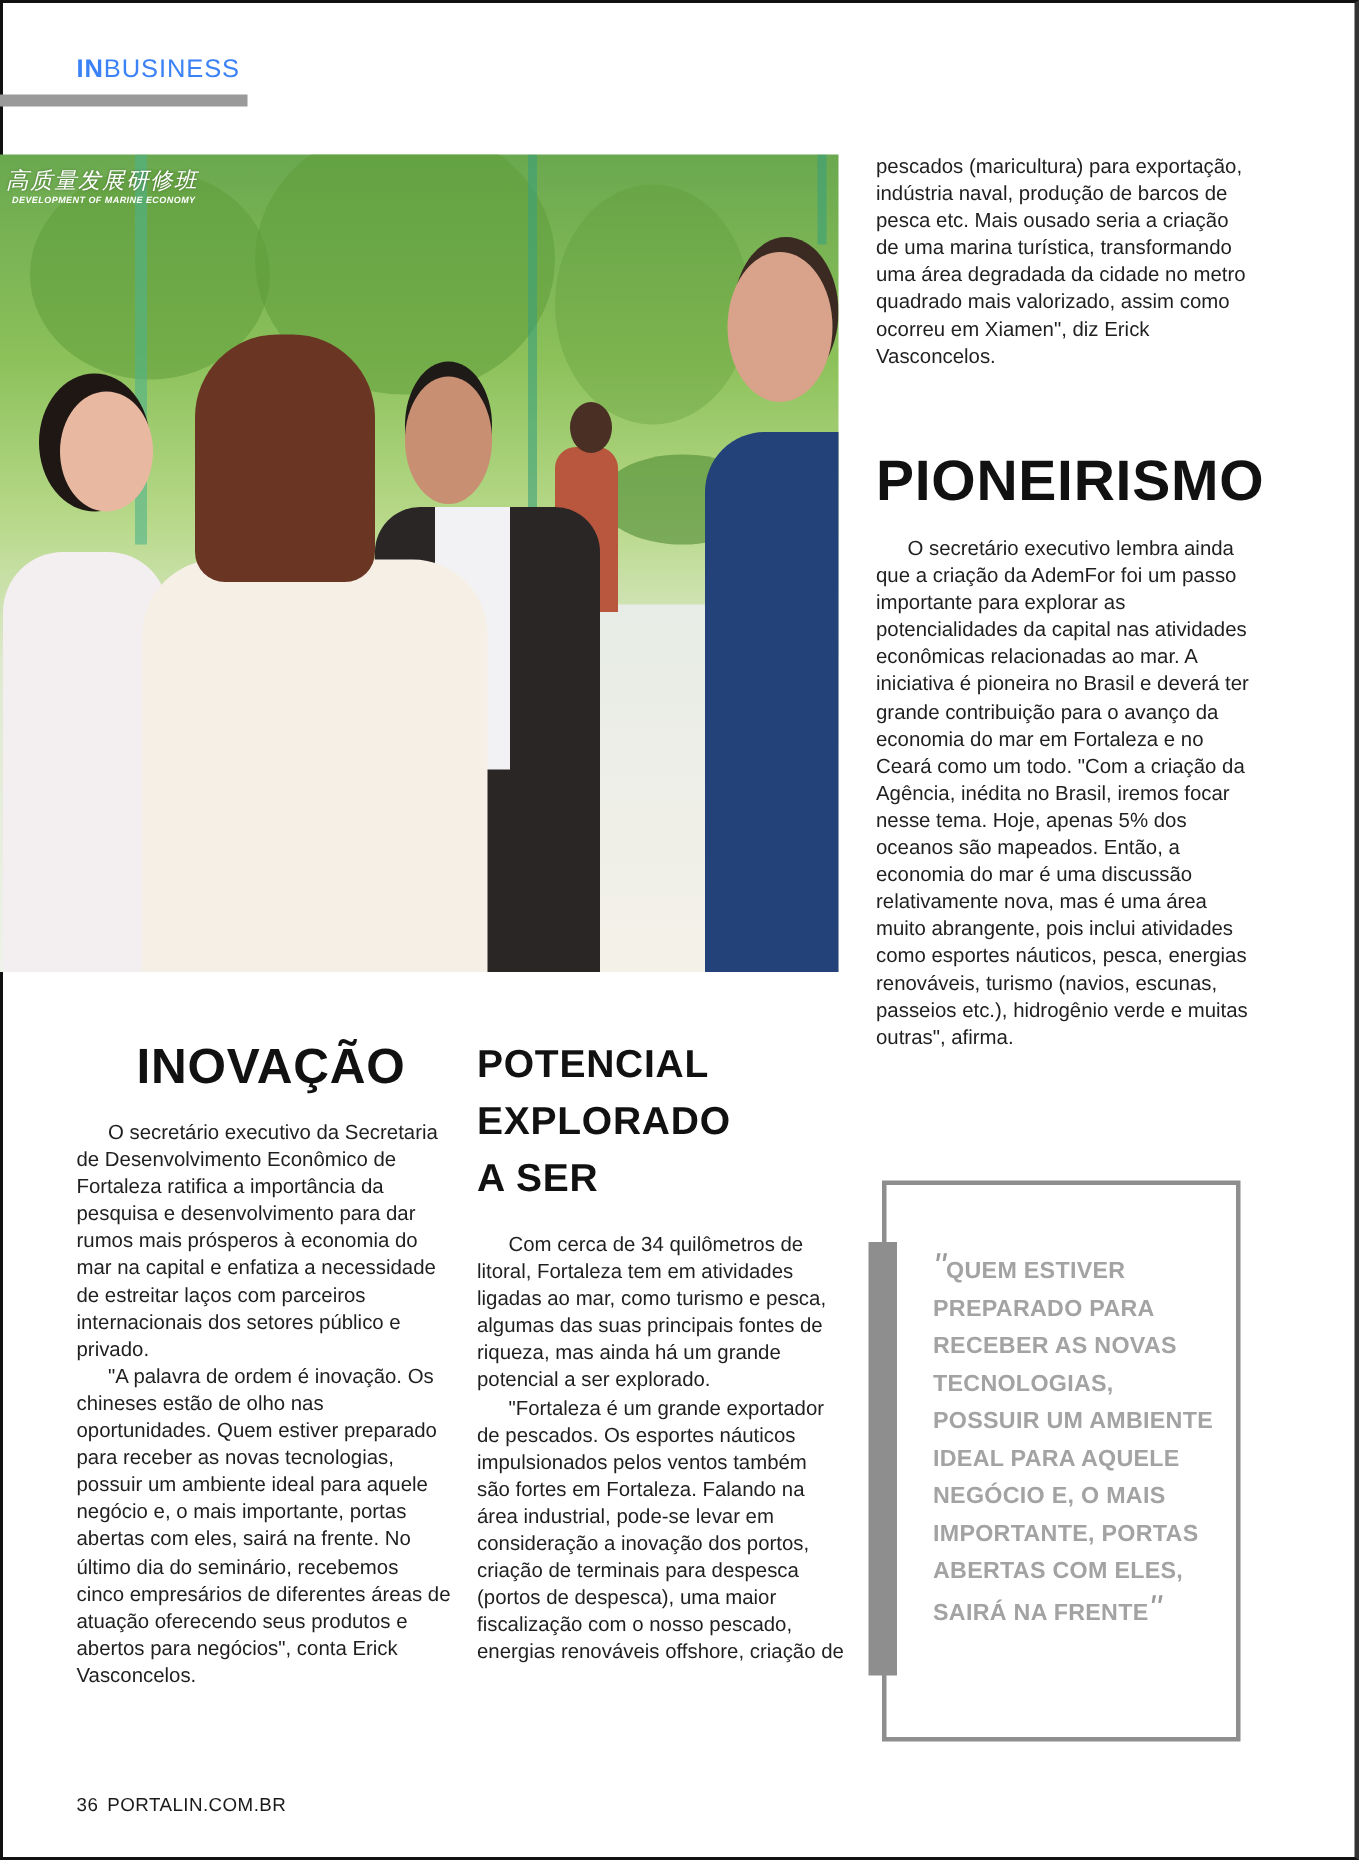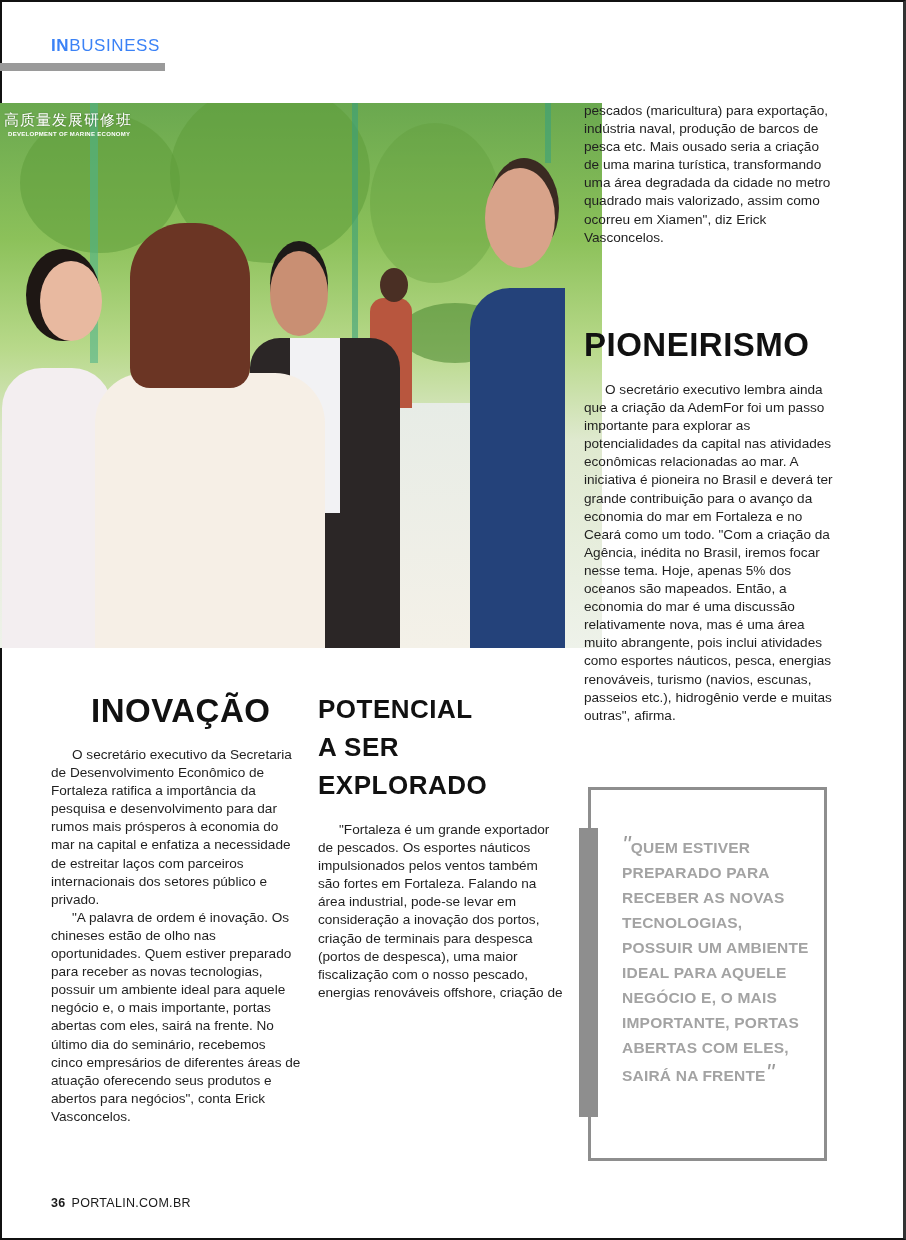"高质量发展研修班" .photo { font-style: none -> italic; width: 602px -> 559px }
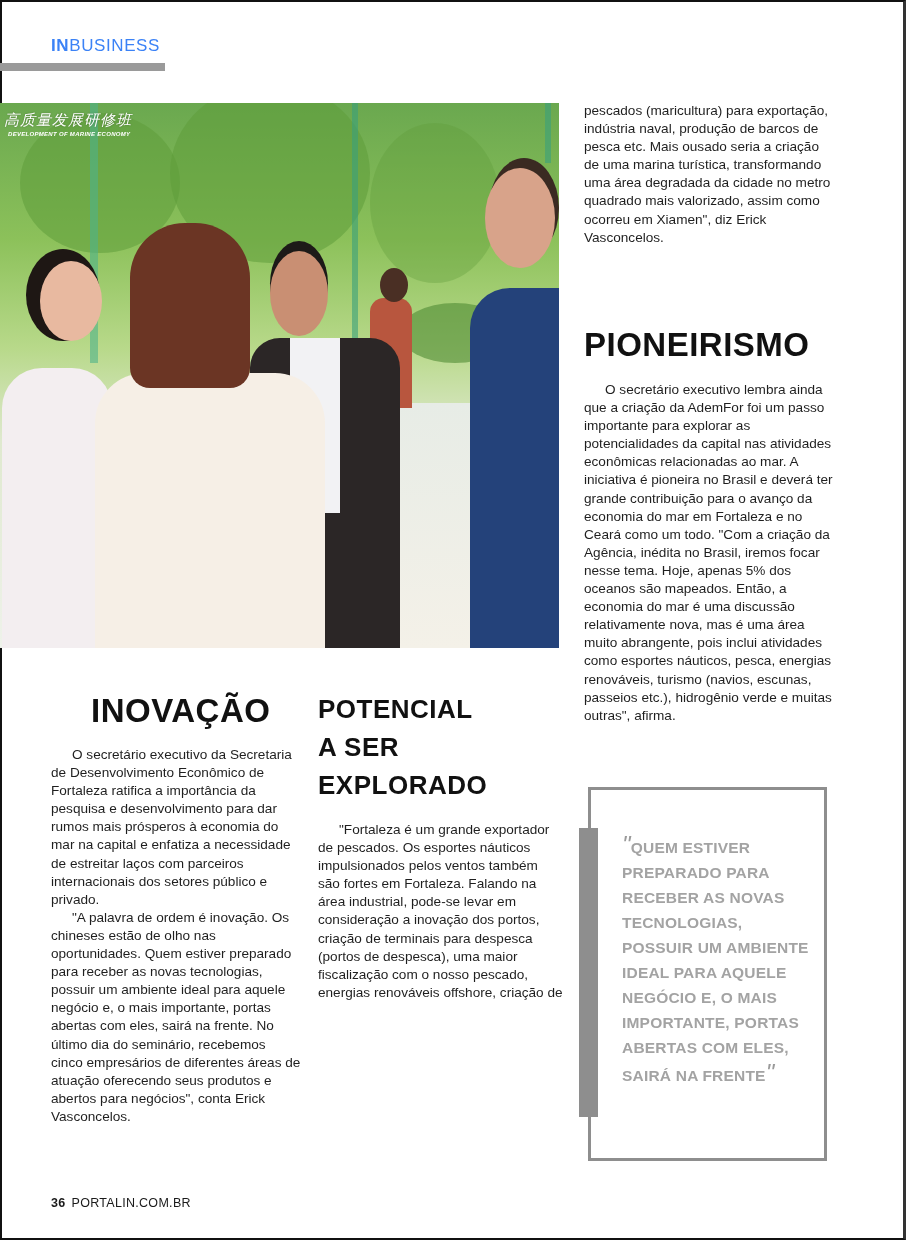"PIONEIRISMO" .col-right-mid .heading { font-size: 33px -> 38px; margin-top: 24px -> none }
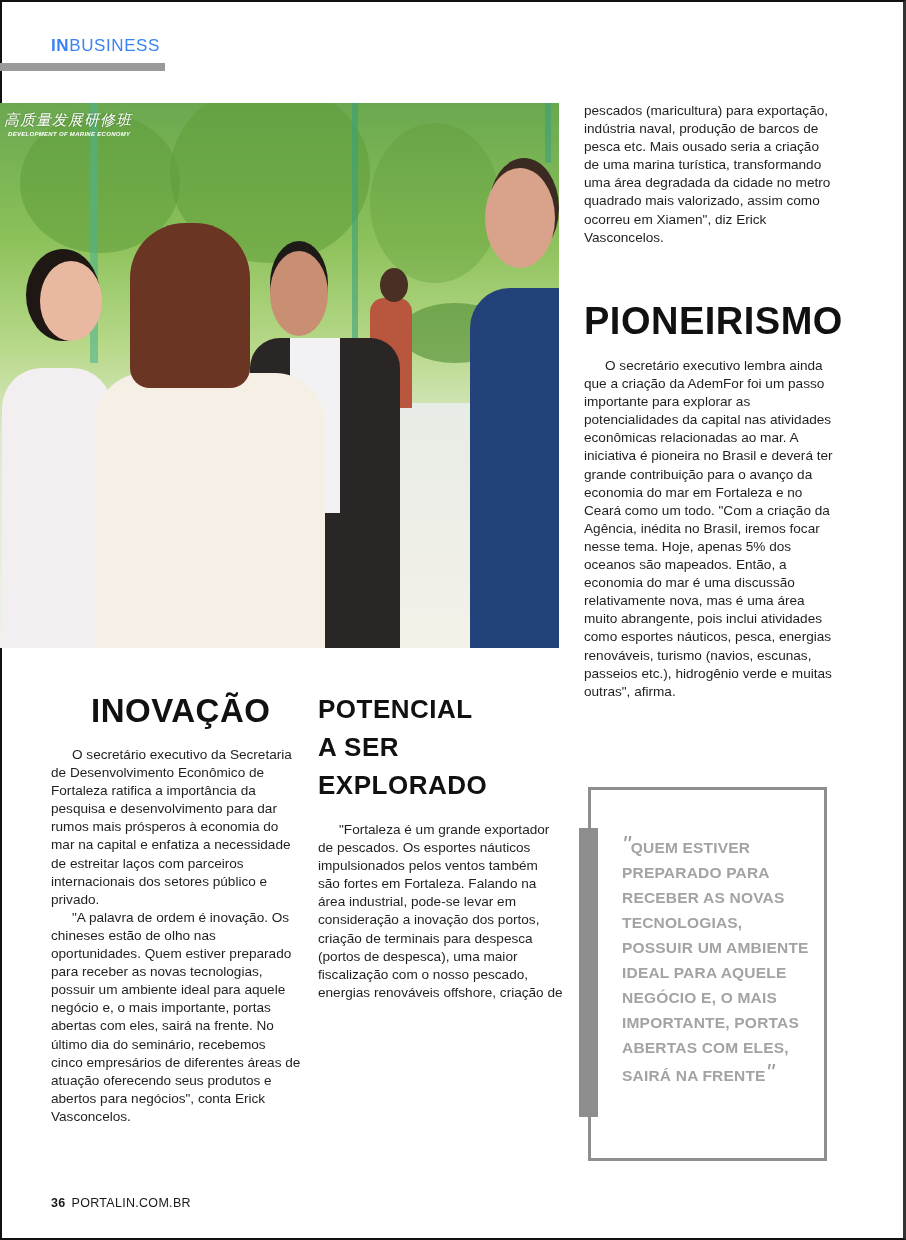"A SER" div { order: before "EXPLORADO" -> after "EXPLORADO" }
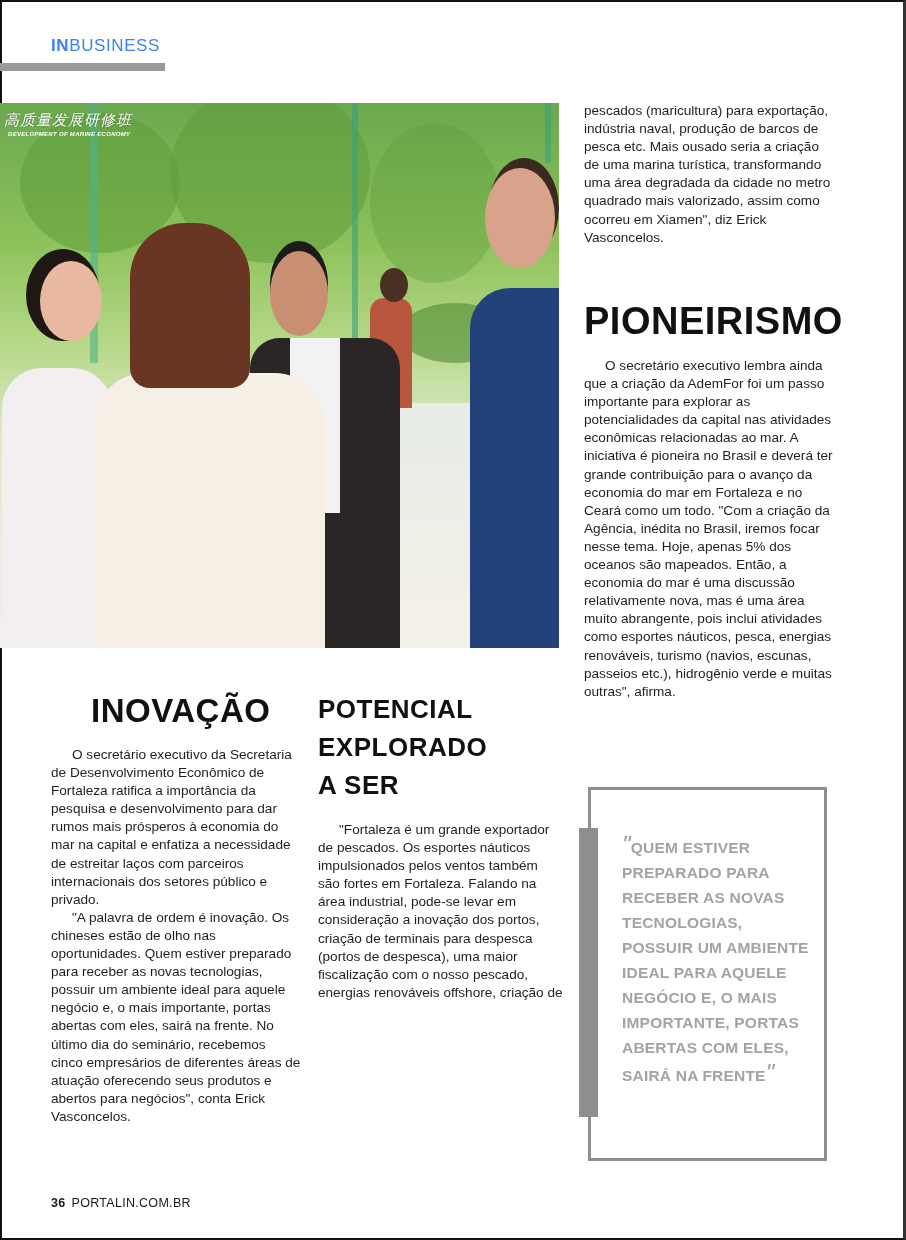"Com cerca de 34 quilômetros" p { html: none -> <p>Com cerca de 34 quilômetros de litoral, Fortaleza tem em atividades ligadas ao mar, como turismo e pesca, algumas das suas principais fontes de riqueza, mas ainda há um grande potencial a ser explorado.</p> }
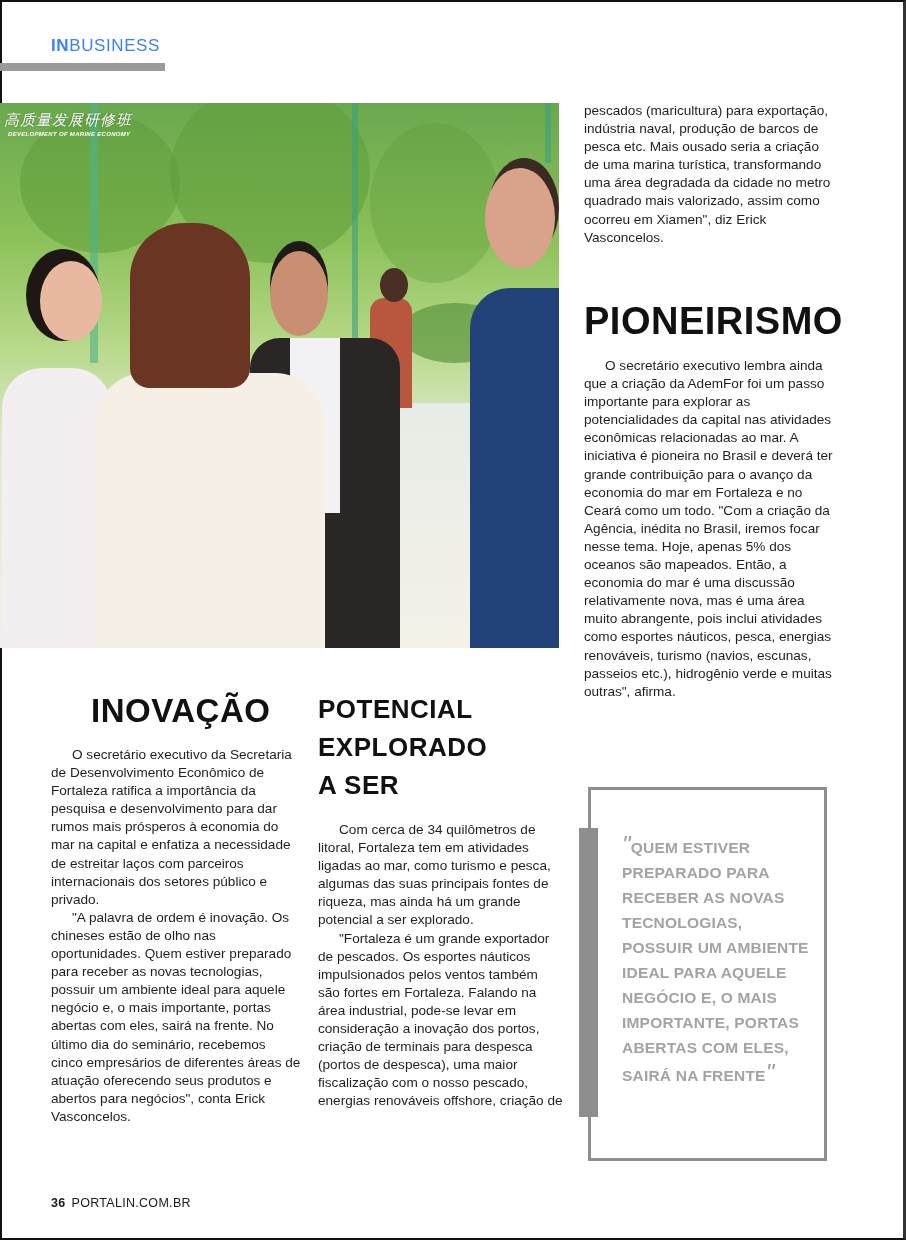"36" .footer .num { font-weight: 700 -> 400 }
